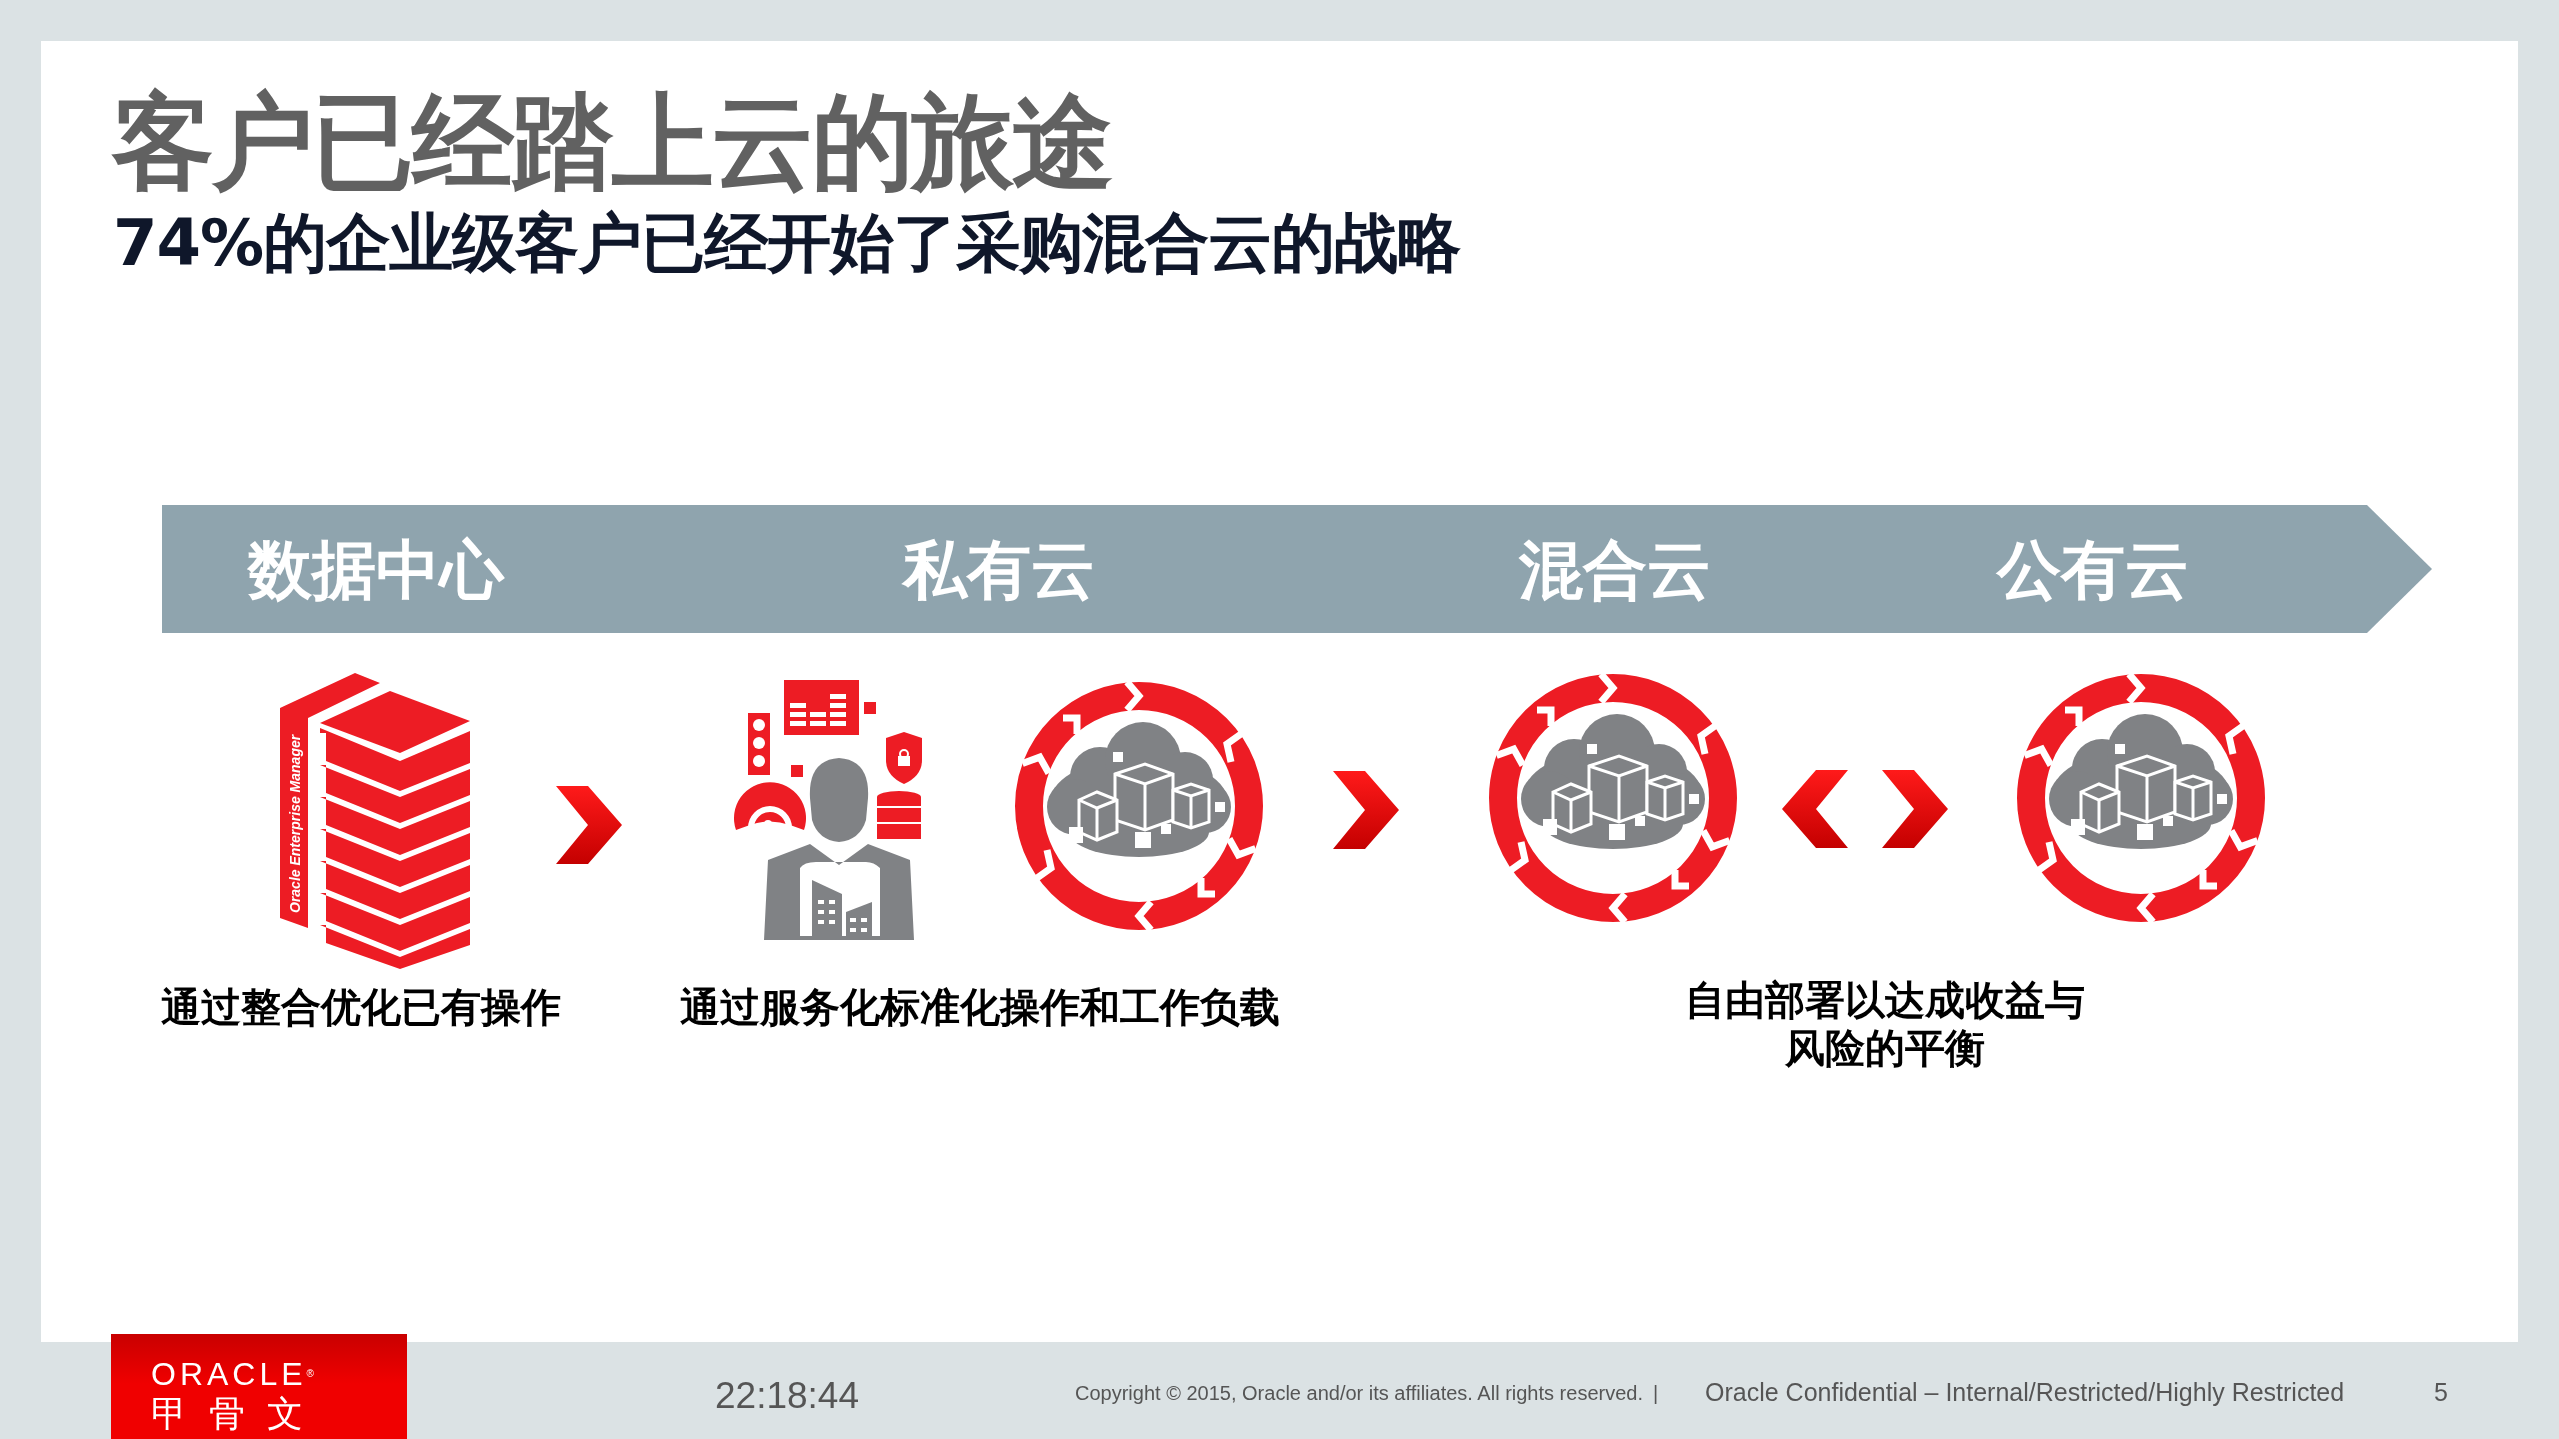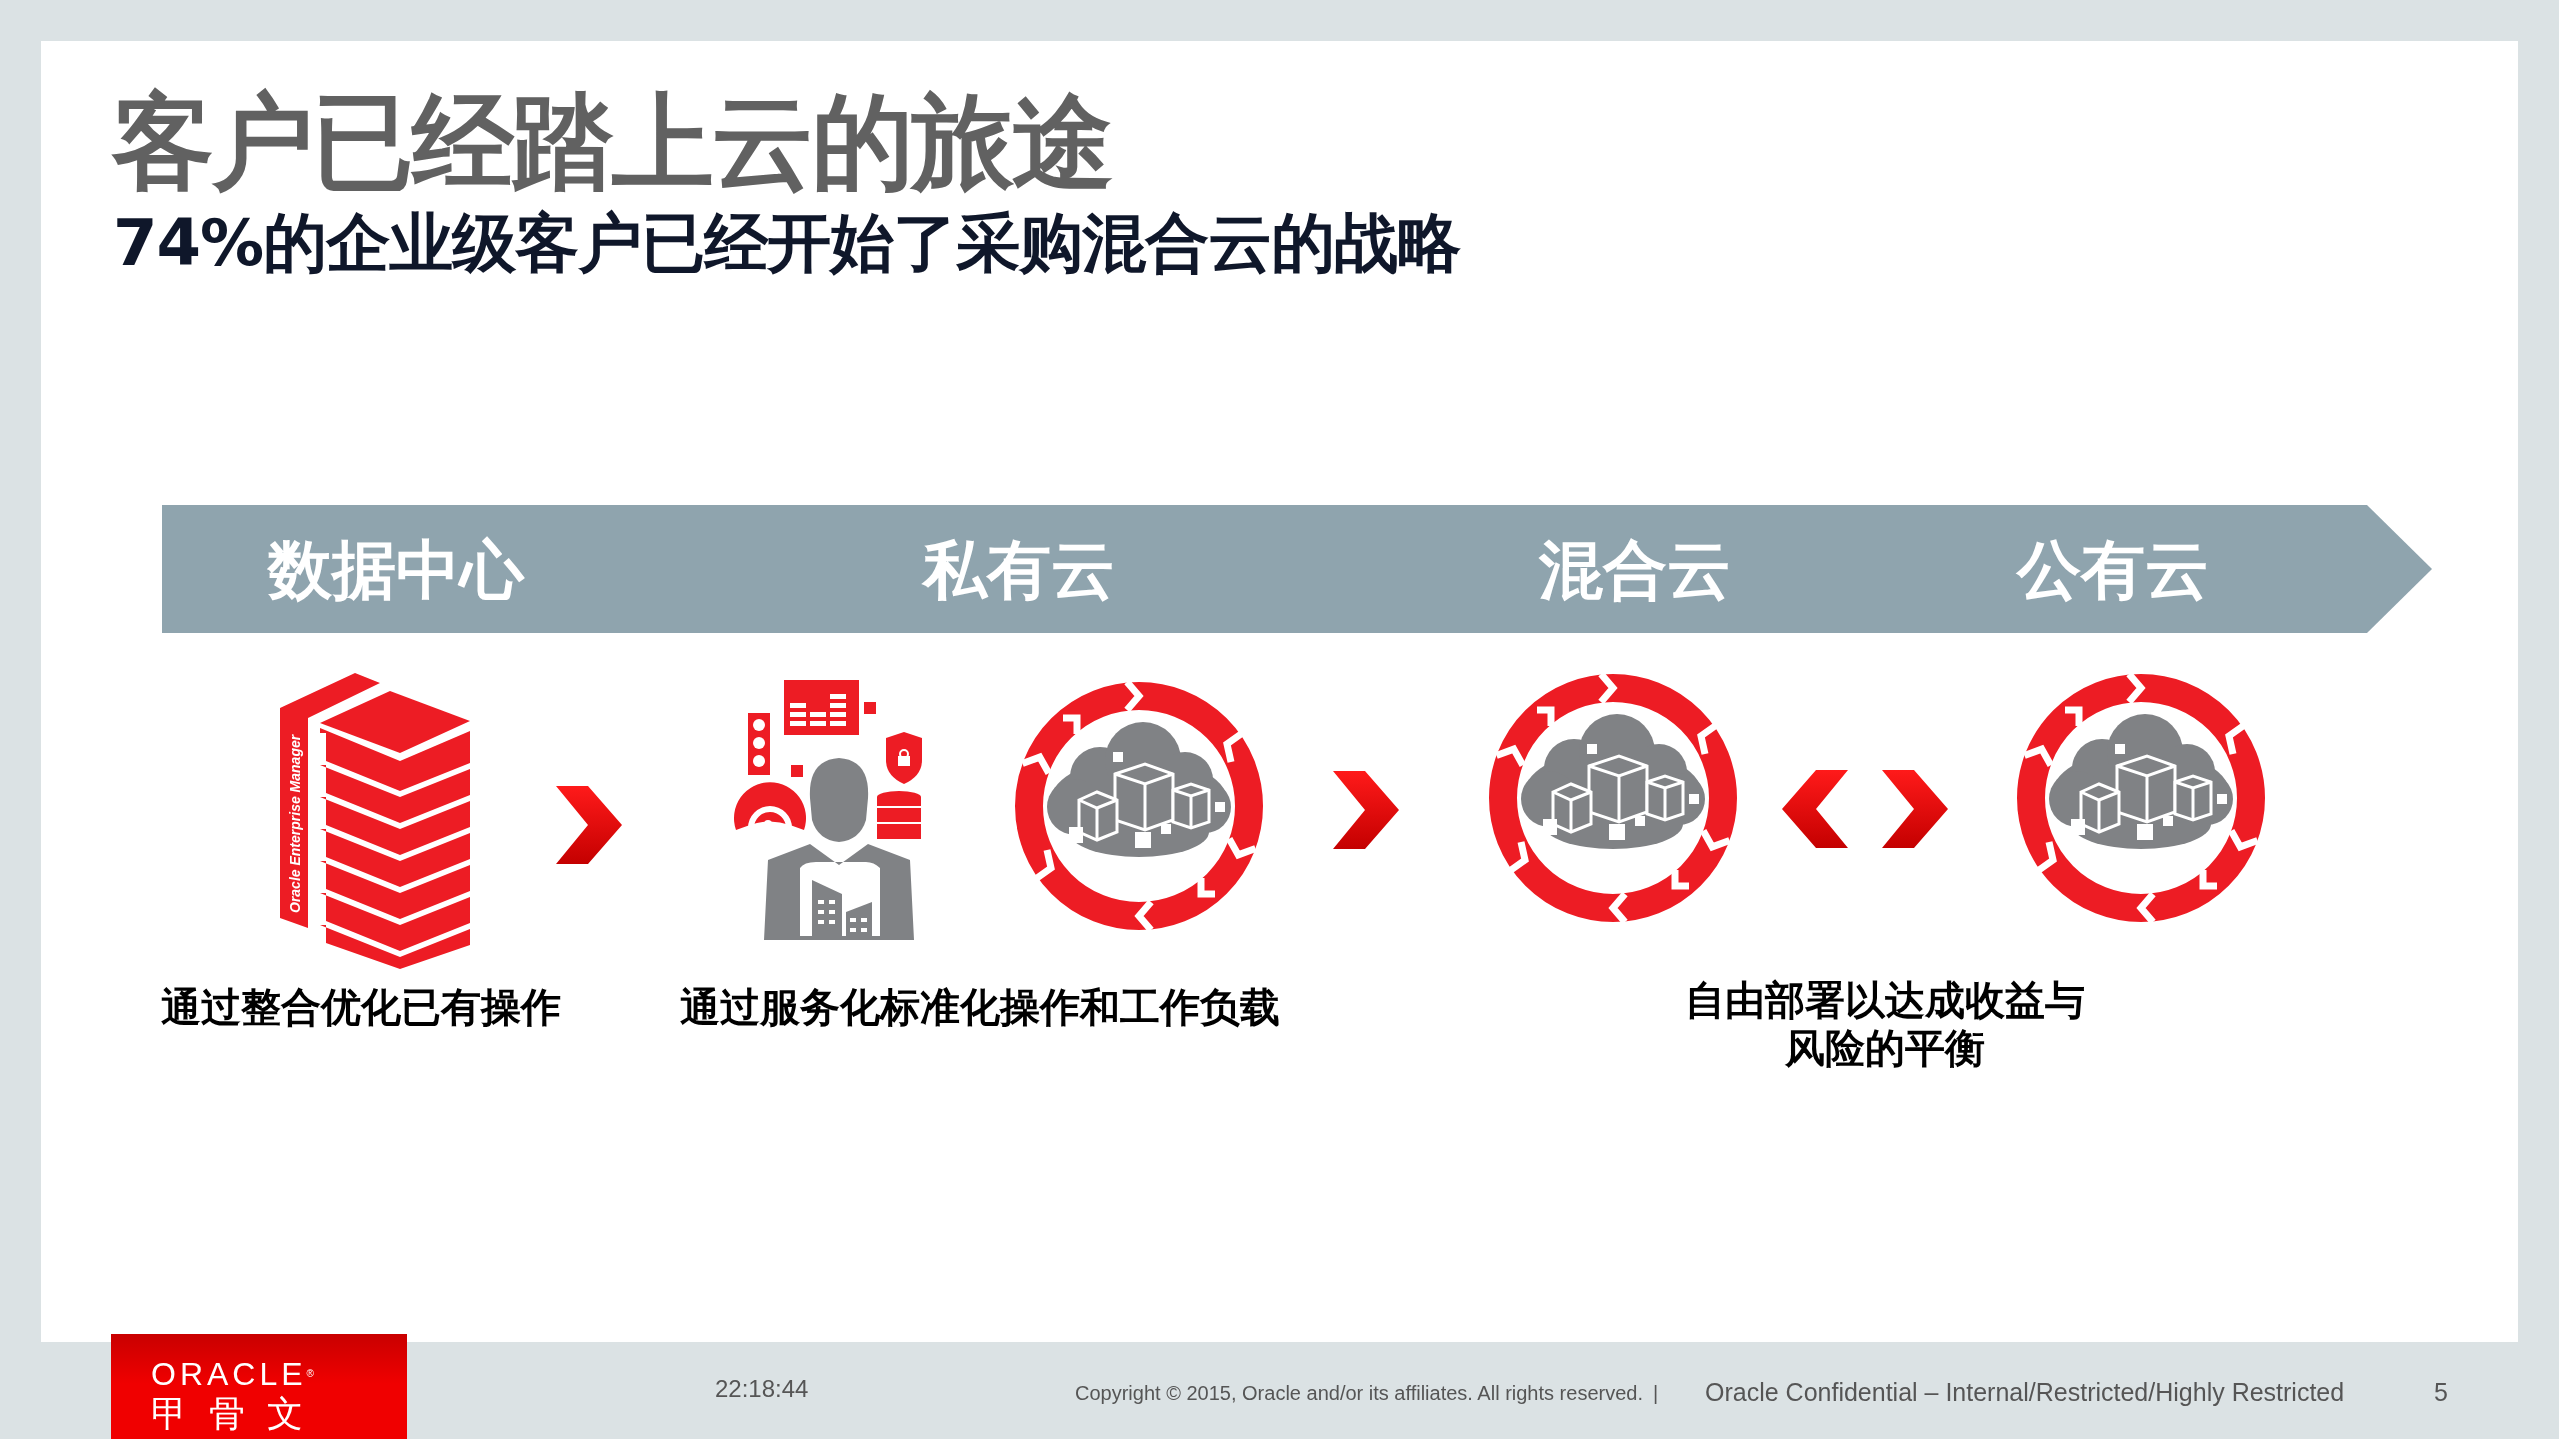"数据中心" .stage { margin-left: 20px -> none }
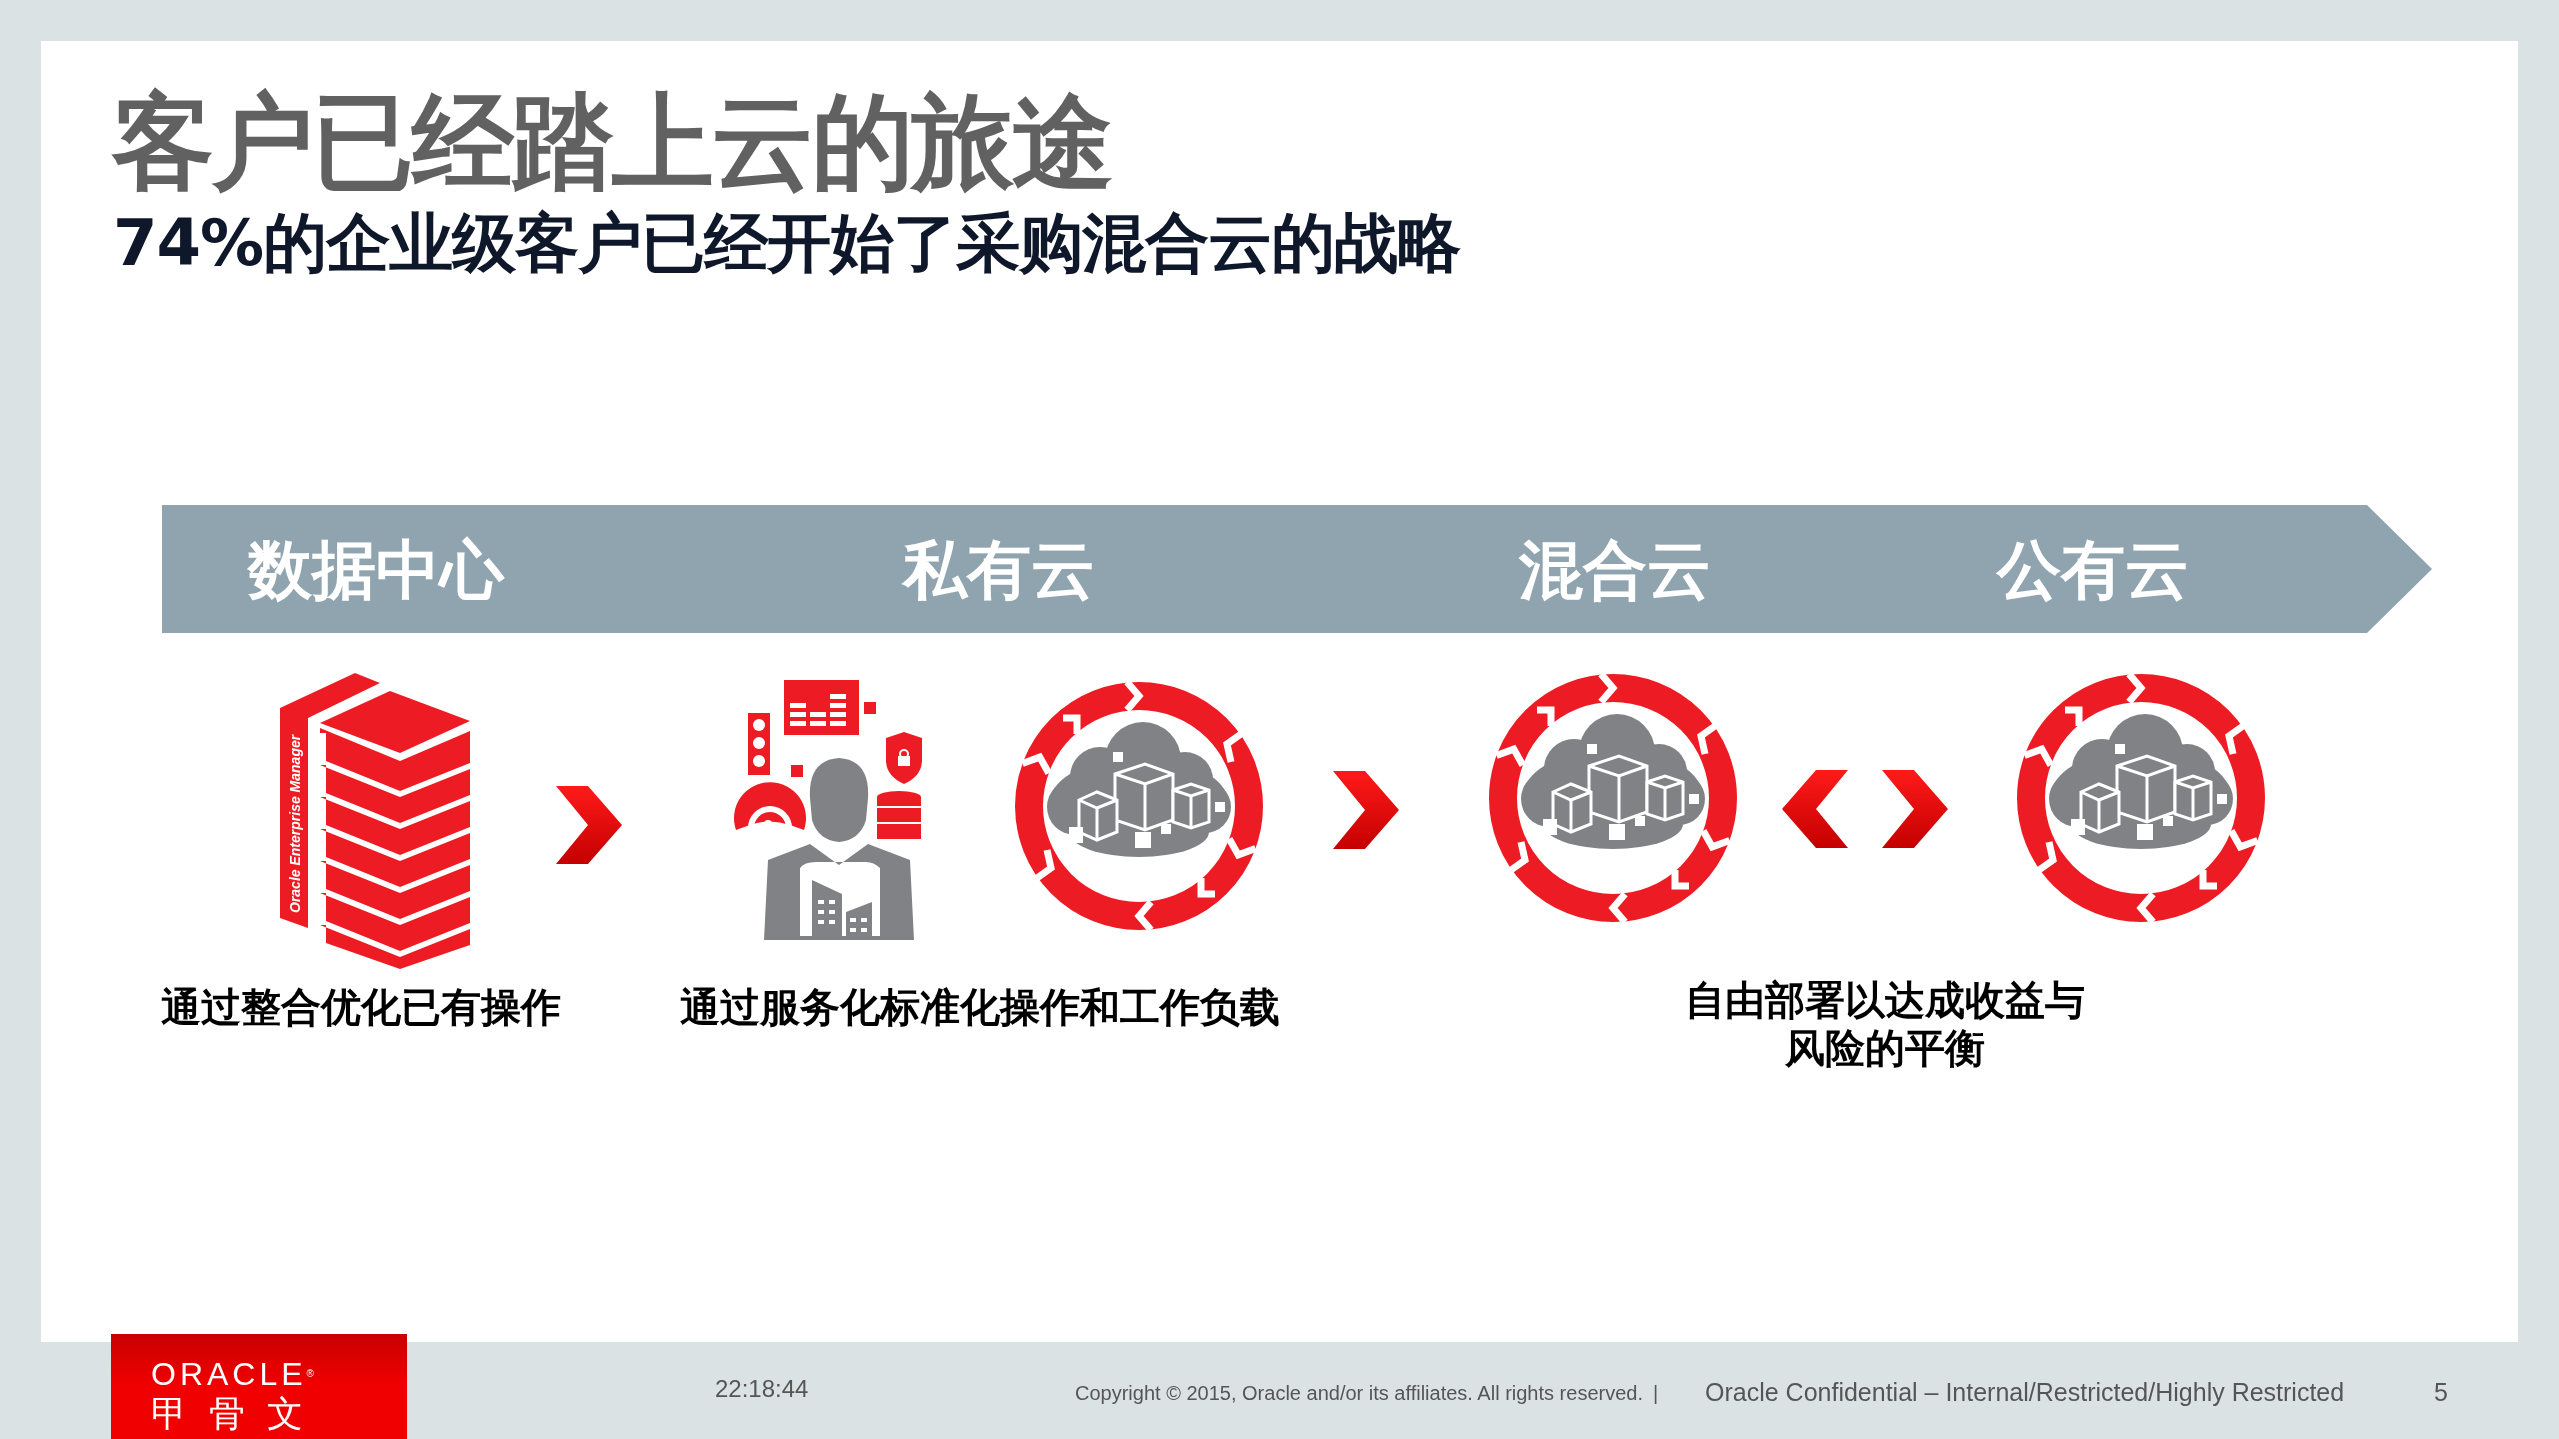"22:18:44" .footer-time { font-size: 24px -> 37px }
